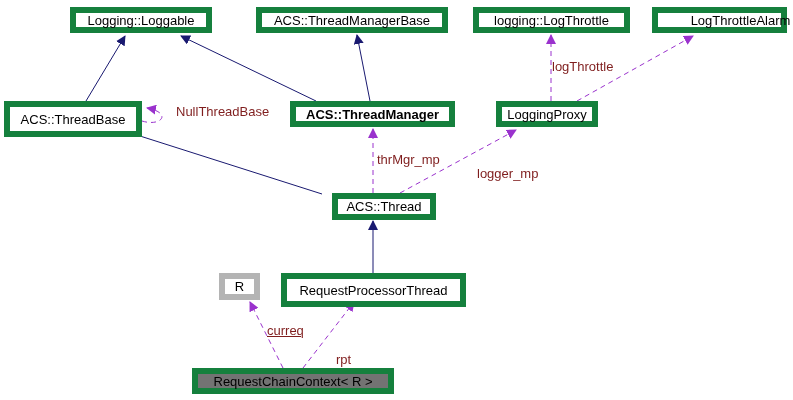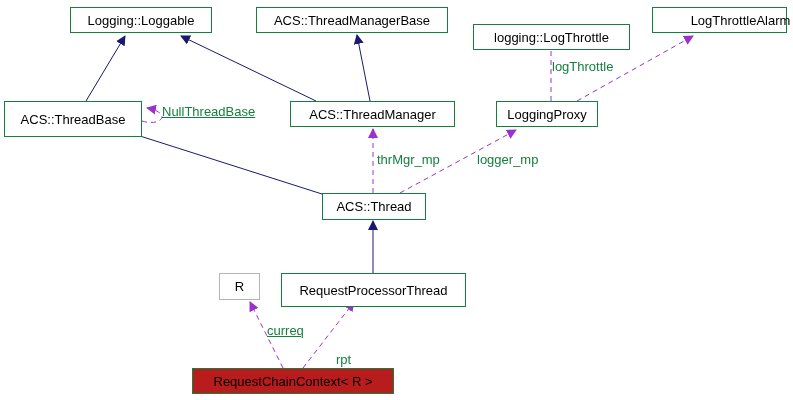"Logging::Loggable" .node { border: 1px solid #15803d -> 6px solid #15803d }
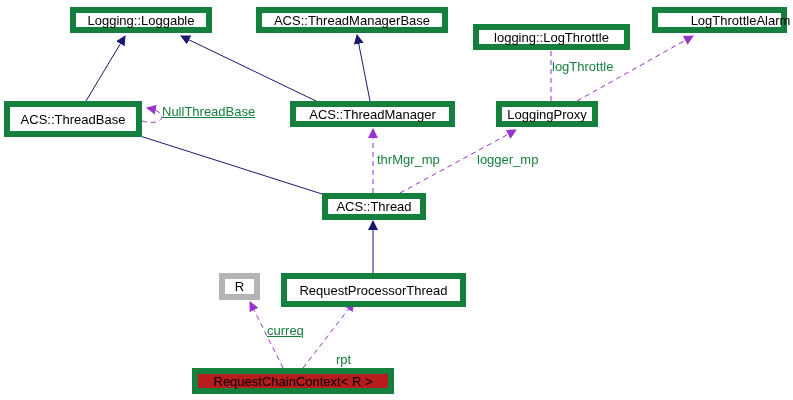"logging::LogThrottle" div.node { top: 24px -> 7px }
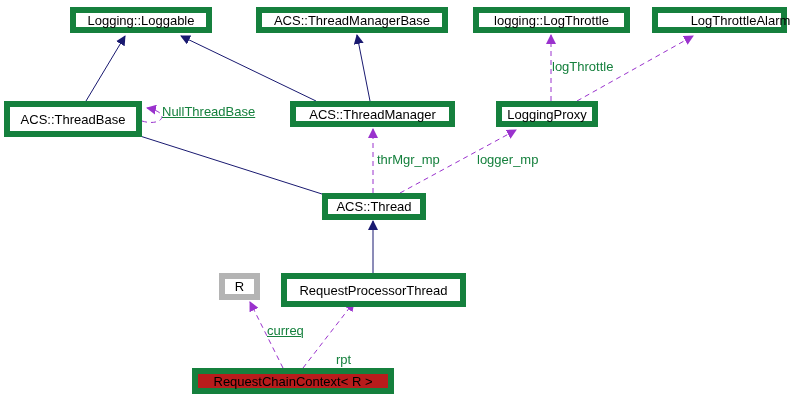"logThrottle" .edge-label { color: #15803d -> #7f1d1d }
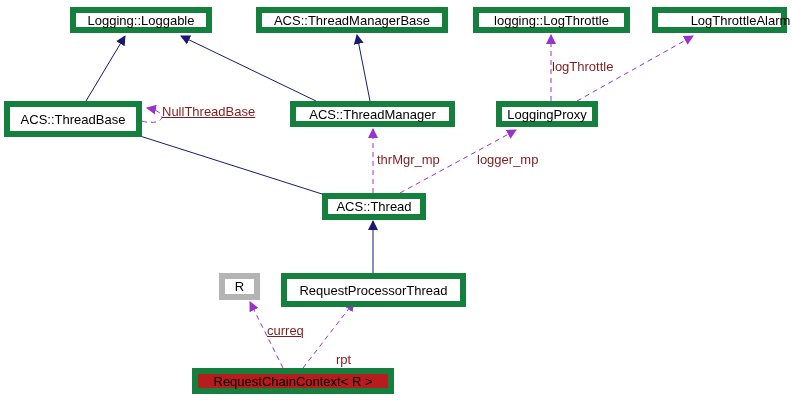"NullThreadBase" div.edge-label { left: 162px -> 176px; text-decoration: underline -> none }
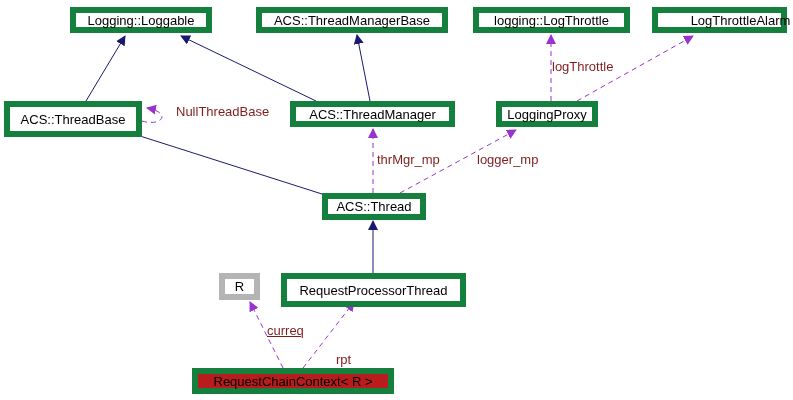"ACS::ThreadManager" div.node { font-weight: none -> bold }
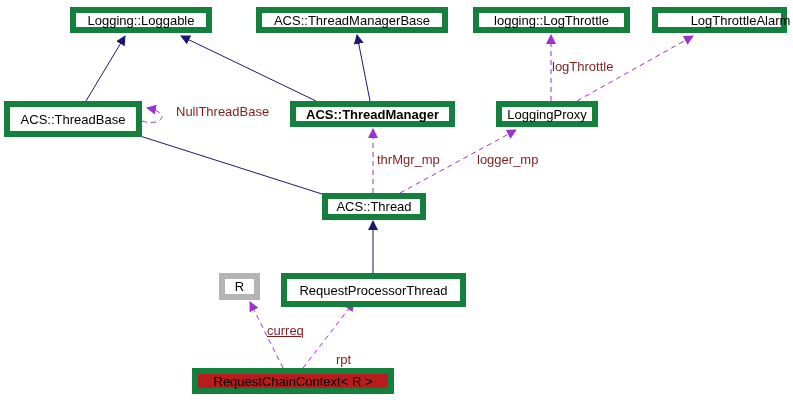"logger_mp" div.edge-label { top: 153px -> 167px }
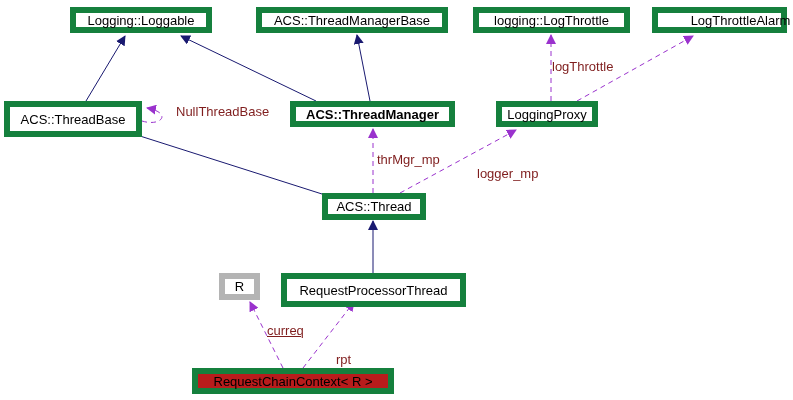"ACS::Thread" div.node { left: 322px -> 332px }
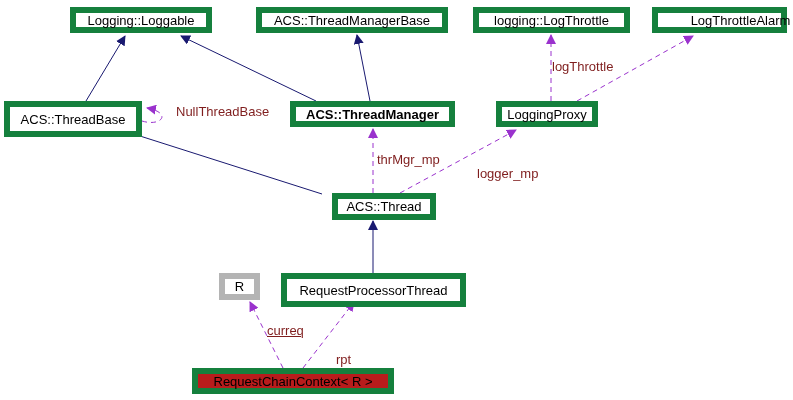"RequestChainContext< R >" .node.highlighted { background: #b91c1c -> #737373 }
